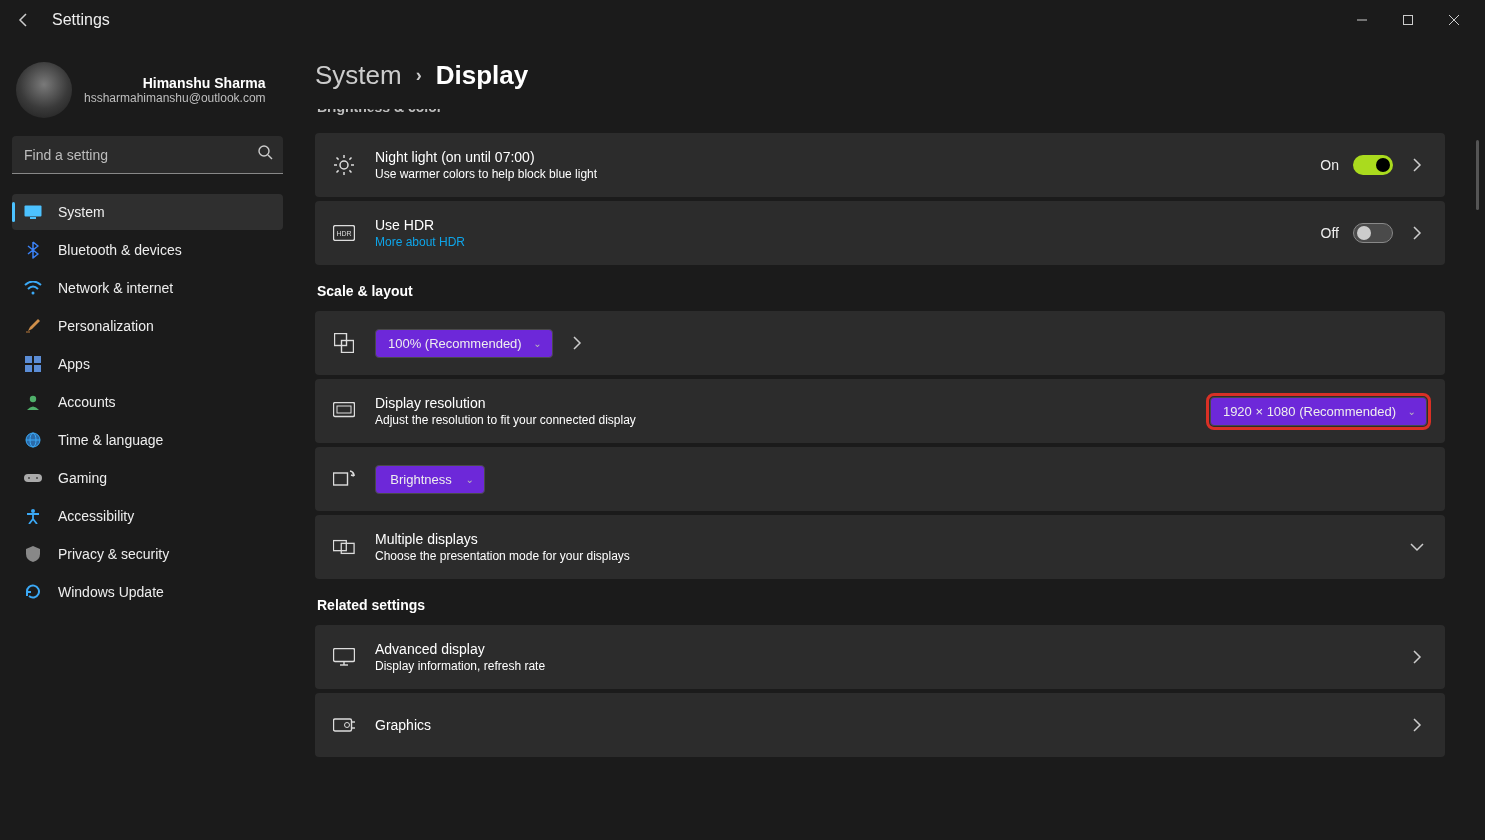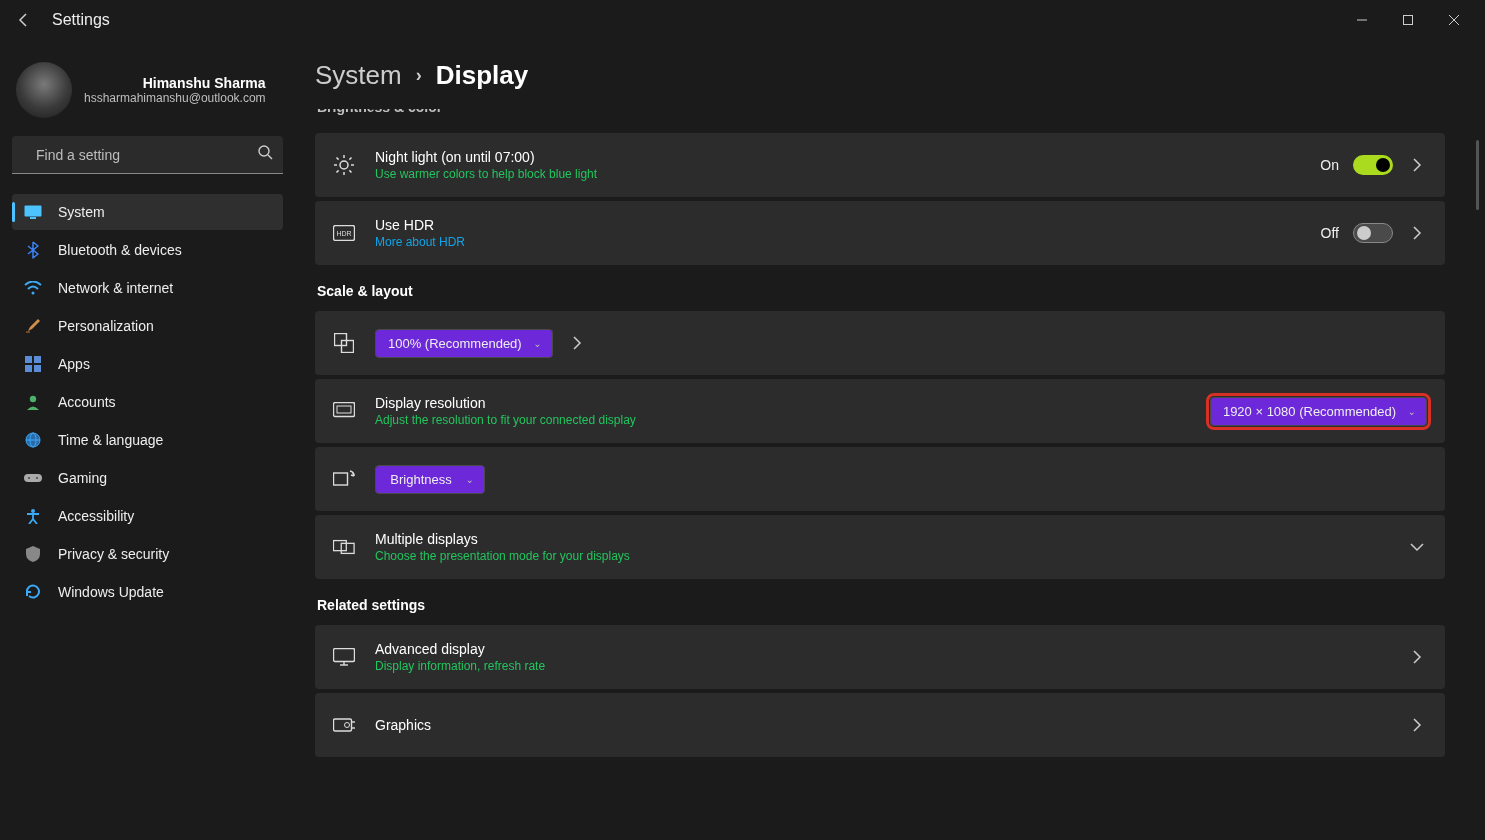"Find a setting" .search input { padding: 0 36px 0 24px -> 0 36px 0 12px }
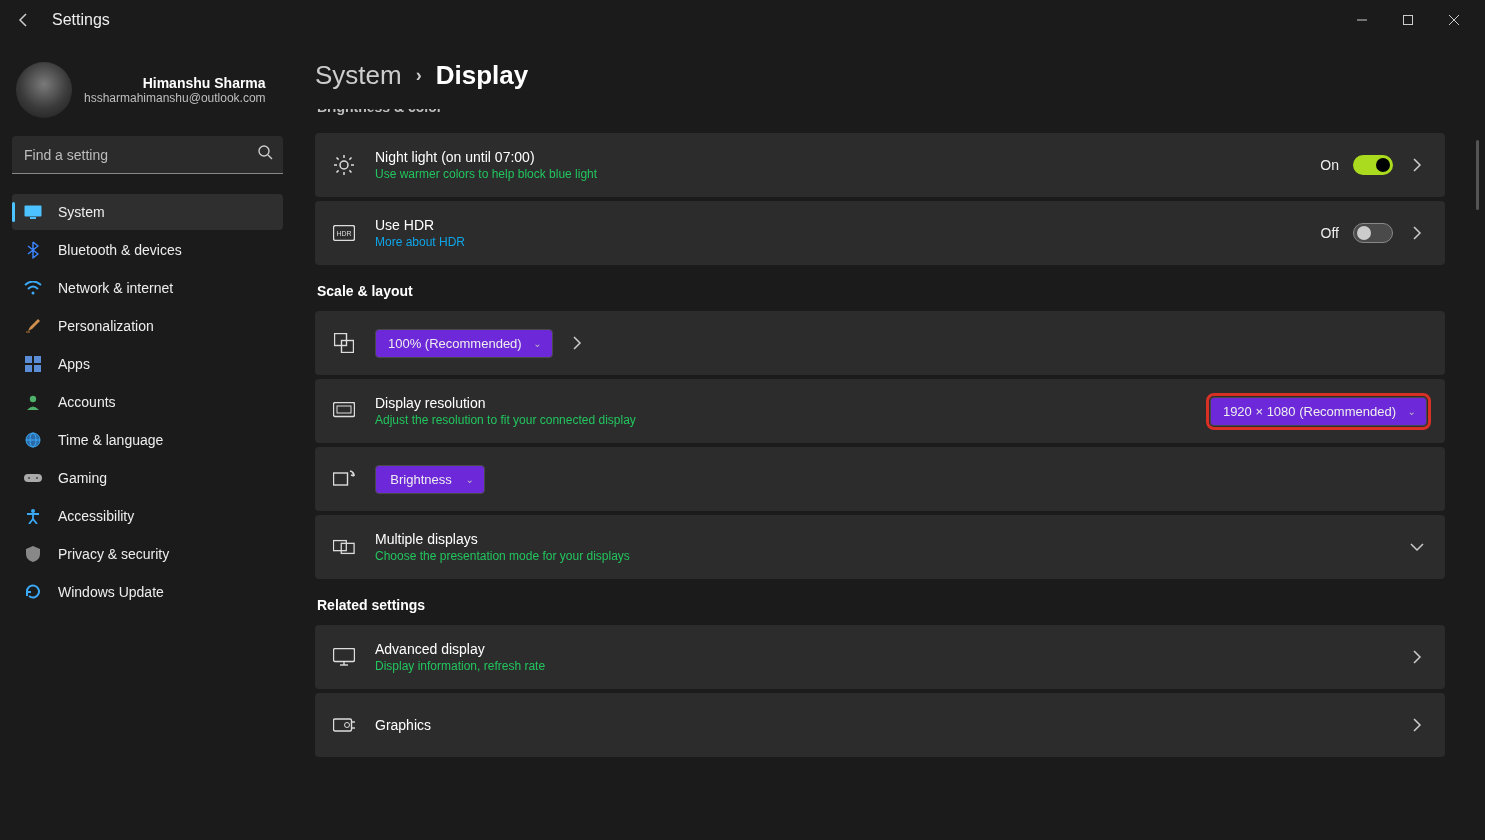"Use warmer colors to help" .card .csub { color: #22c55e -> #ffffff }
